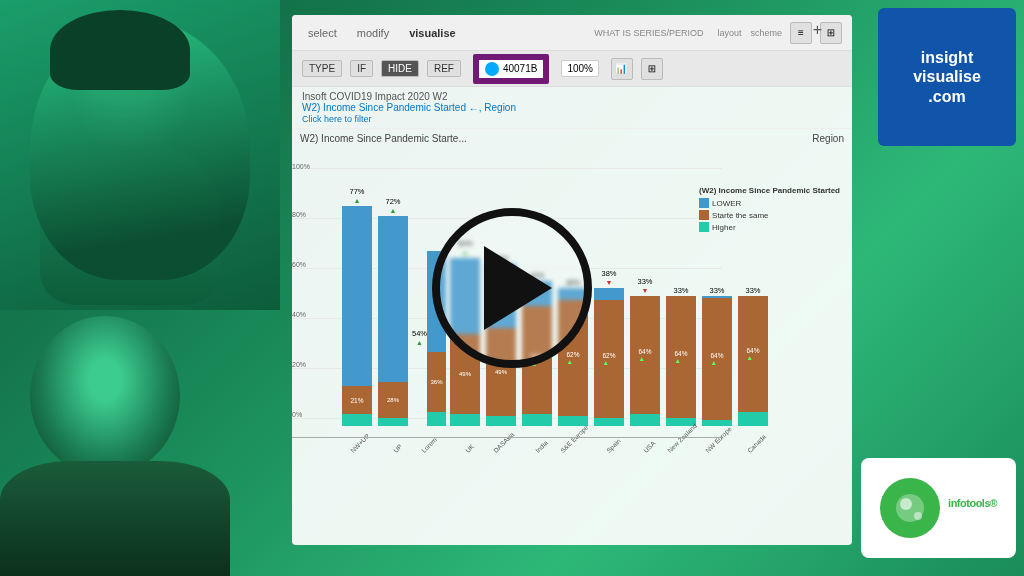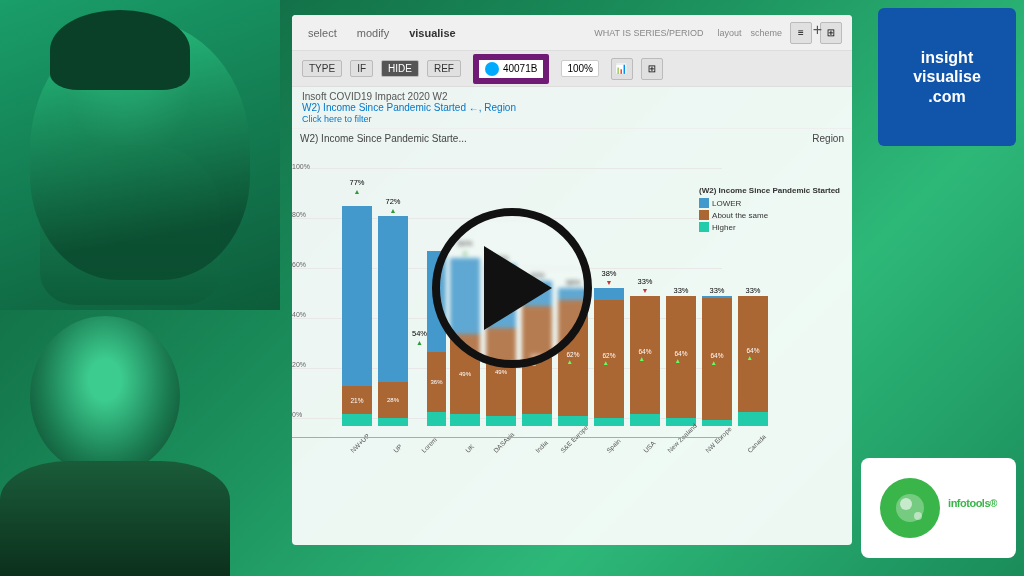"77%" div { margin-bottom: 10px -> 1px }
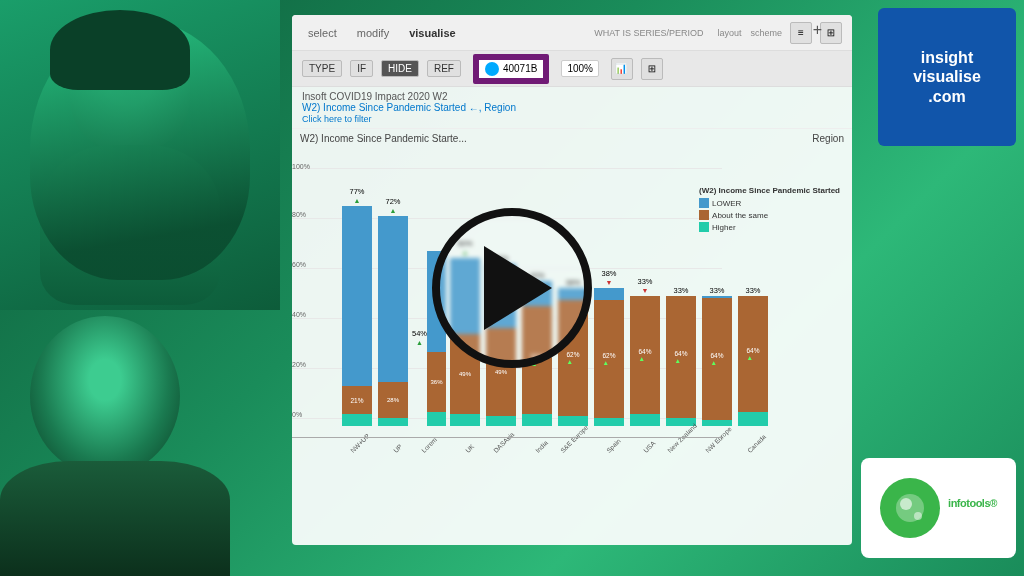"About the same" span { text: About -> Starte }
